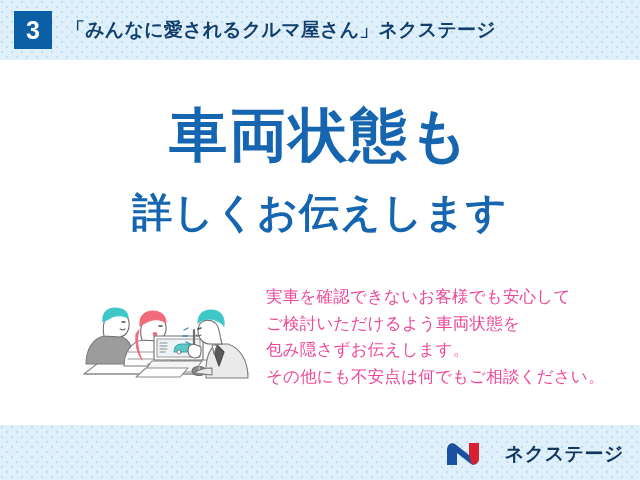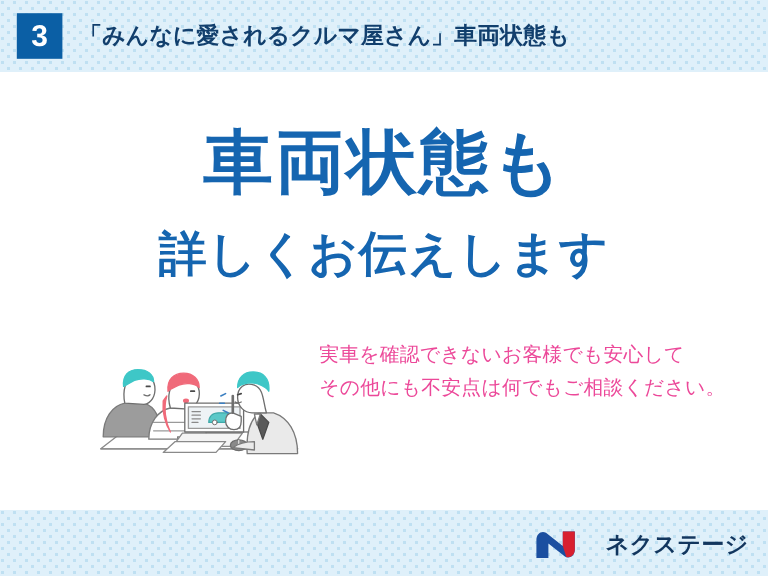"「みんなに愛されるクルマ屋さん」車両状態も" div.hdr-title { text: 車両状態も -> ネクステージ }
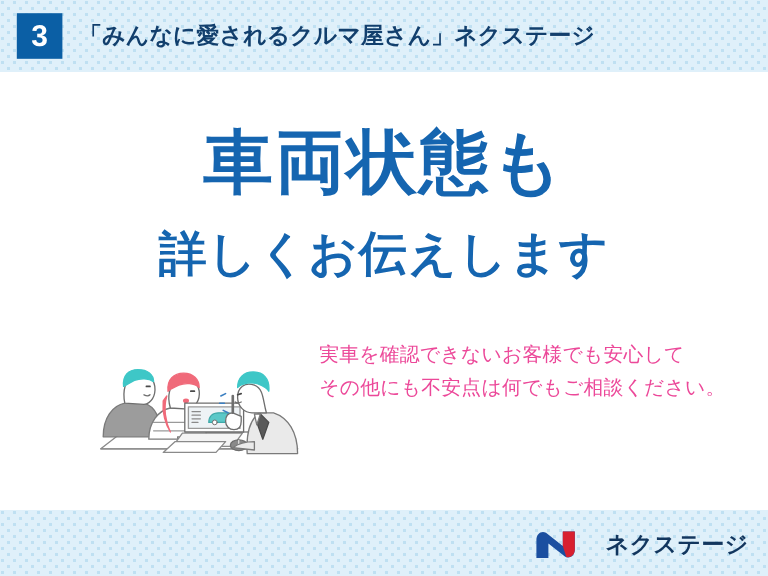"ご検討いただけるよう車両状態を" div { html: none -> <div>ご検討いただけるよう車両状態を</div> }
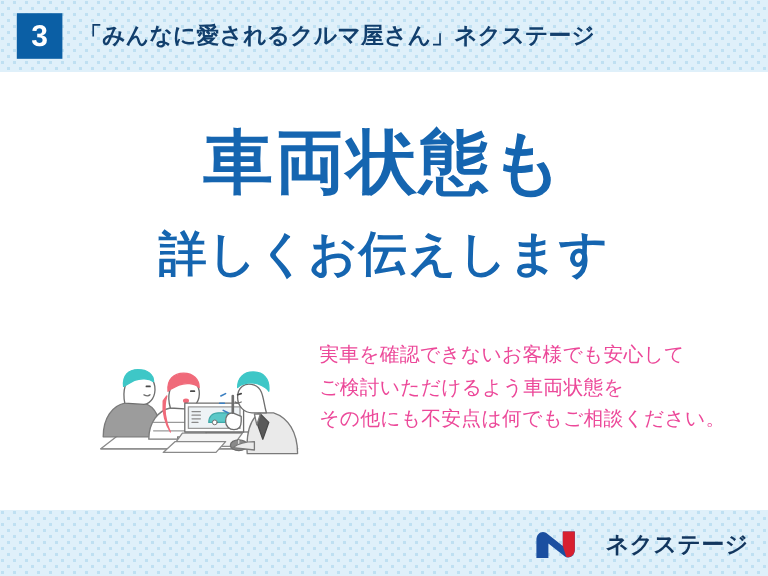"包み隠さずお伝えします。" div { html: none -> <div>包み隠さずお伝えします。</div> }
